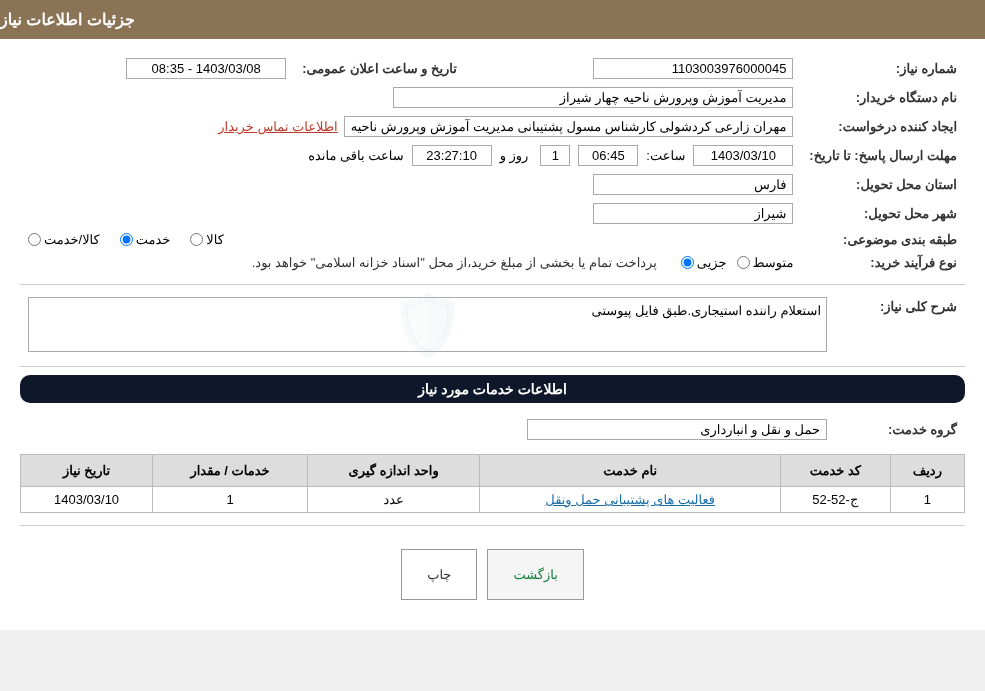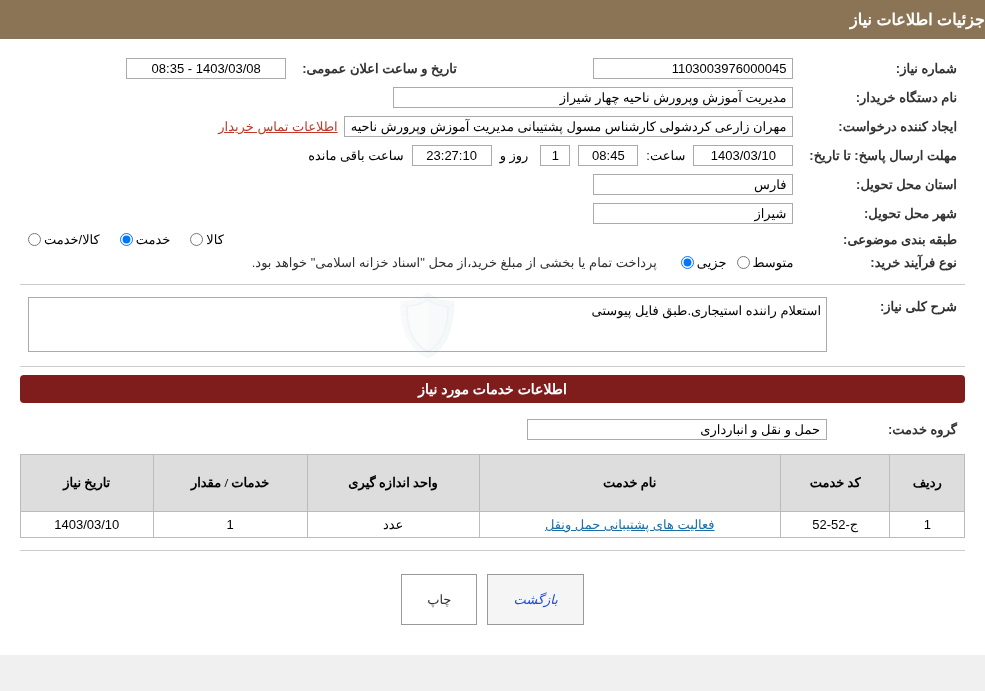"جزئیات اطلاعات نیاز" .header-bar { text-align: right -> left }
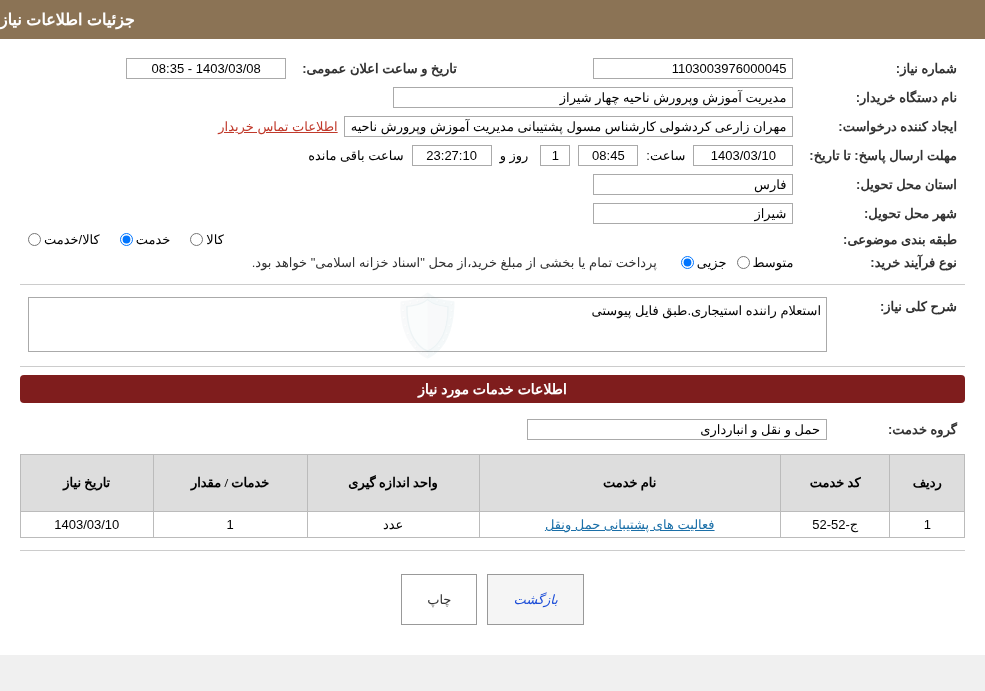"08:45" span.box-border { text: 08:45 -> 06:45 }
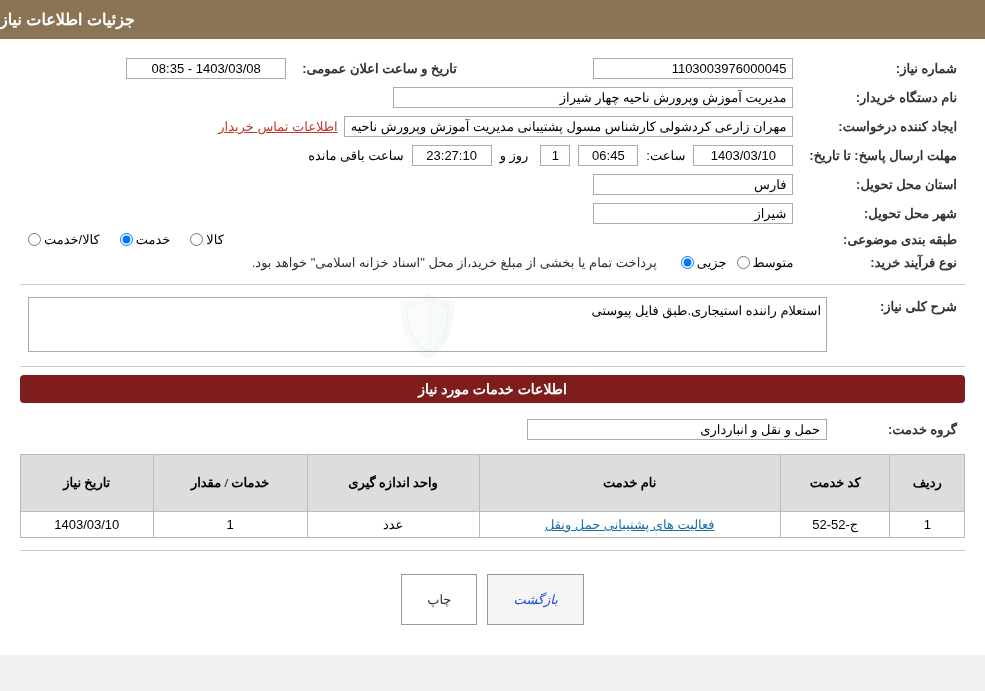"اطلاعات خدمات مورد نیاز" .section-title { background: #7f1d1d -> #0f172a; border-radius: 4px -> 10px }
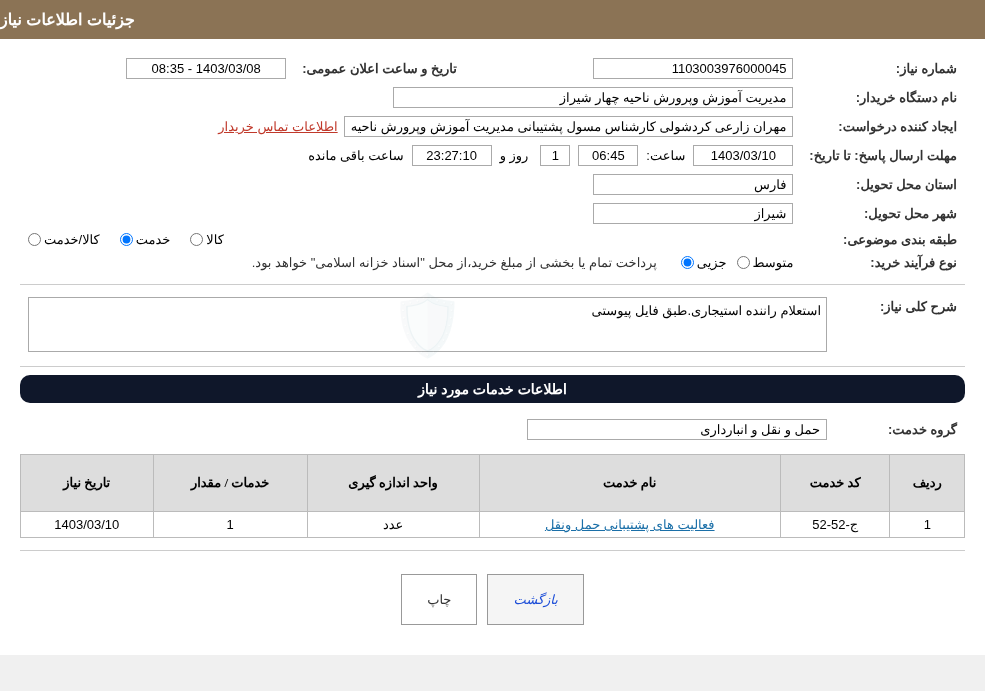"تاریخ نیاز" .services-table th { font-family: Liberation Serif, serif -> none; padding: 20px 8px -> 8px 8px }
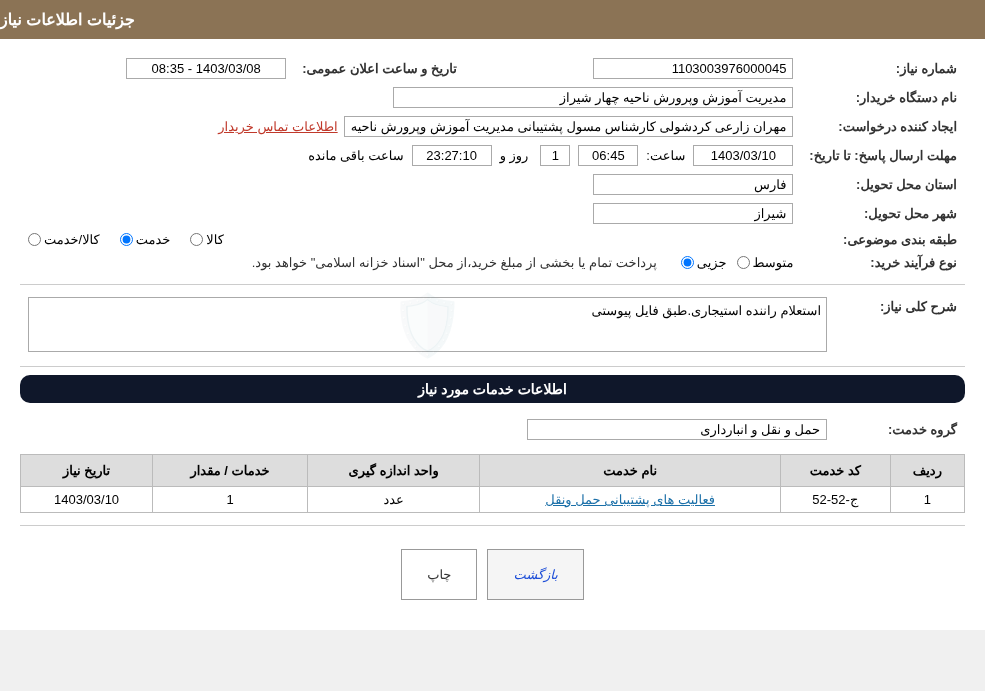"بازگشت" .btn-back { color: #1d4ed8 -> #15803d; font-style: italic -> none }
